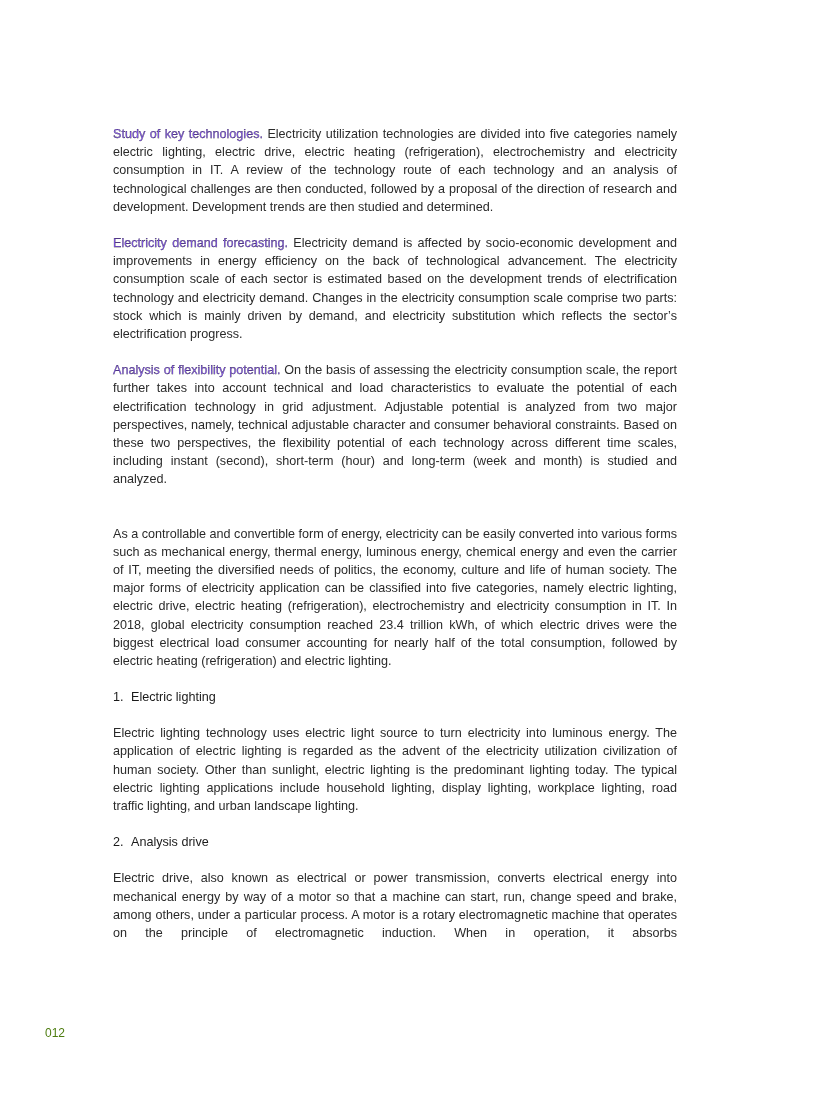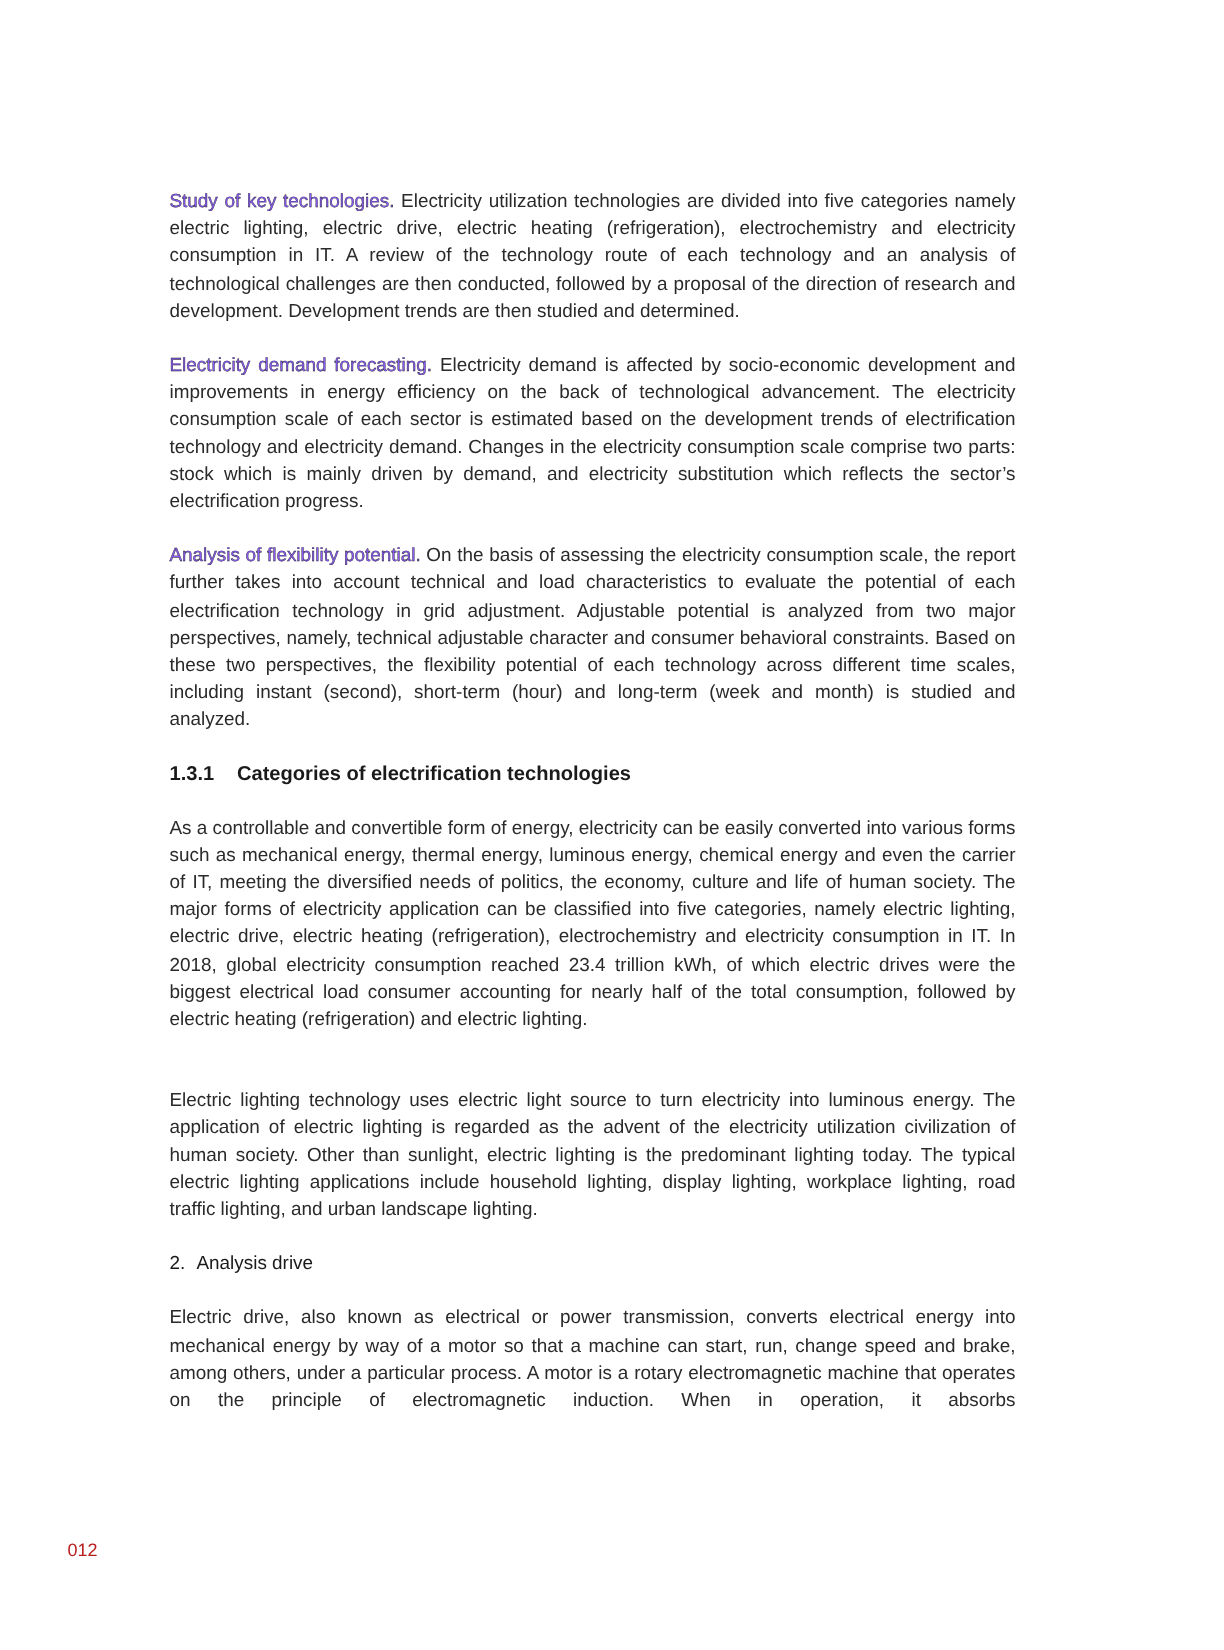"1.3.1 Categories of electrification" h2 { html: <h2><span>1.3.1</span><span>Categories of electrification technologies</span></h2> -> none }
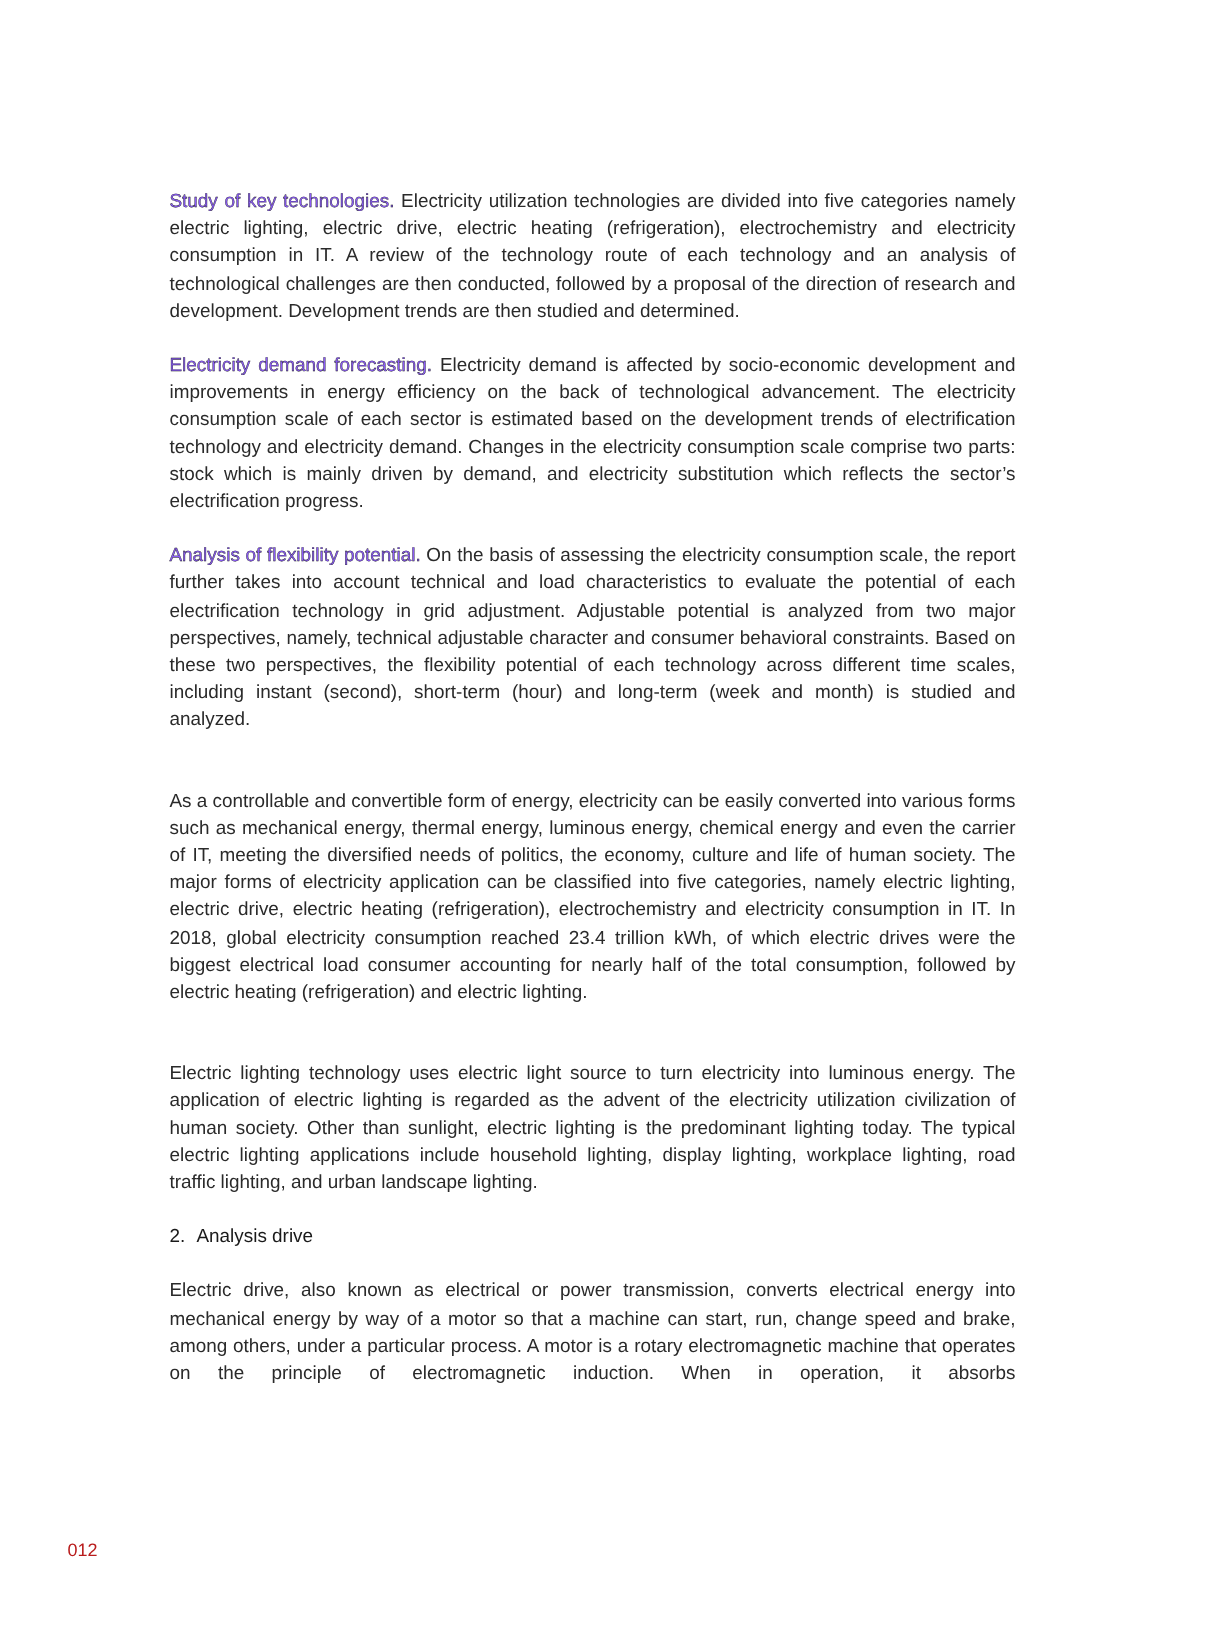"1. Electric lighting" h3 { html: none -> <h3><span>1.</span><span>Electric lighting</span></h3> }
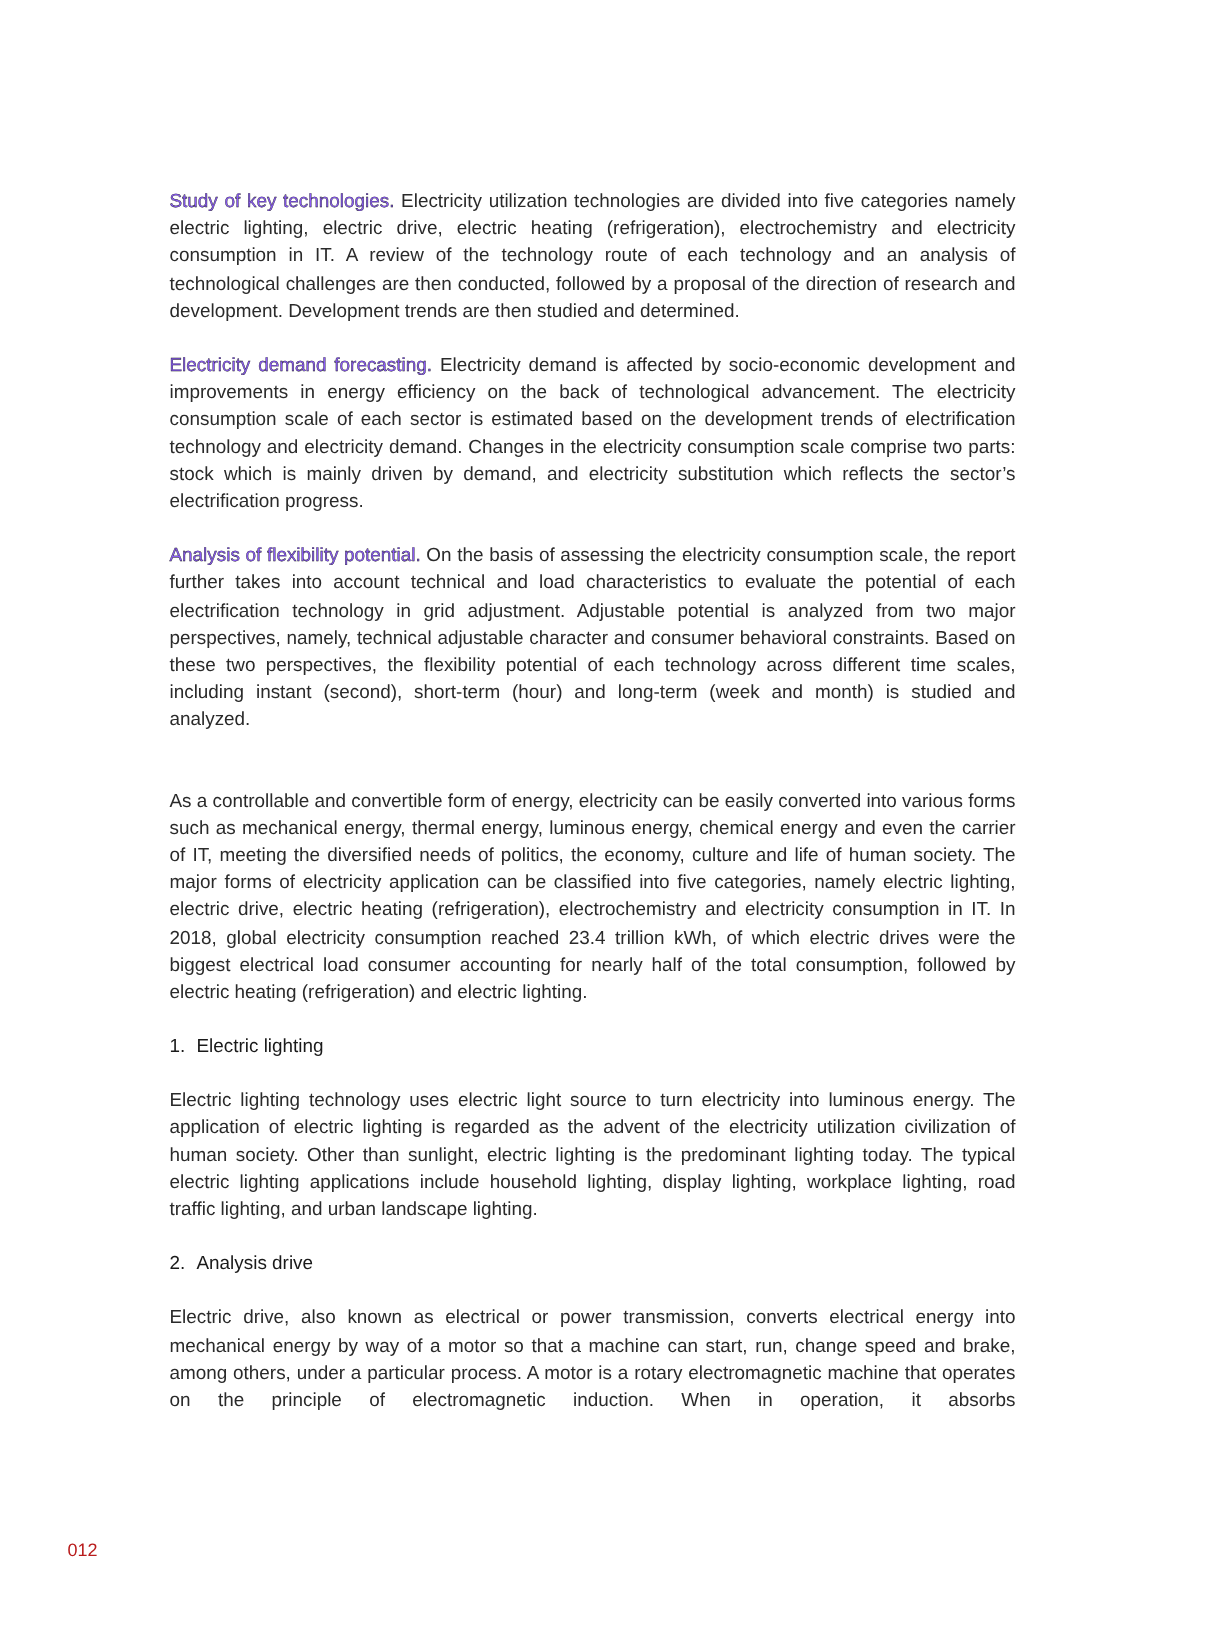"012" .page-number { color: #b91c1c -> #4d7c0f }
